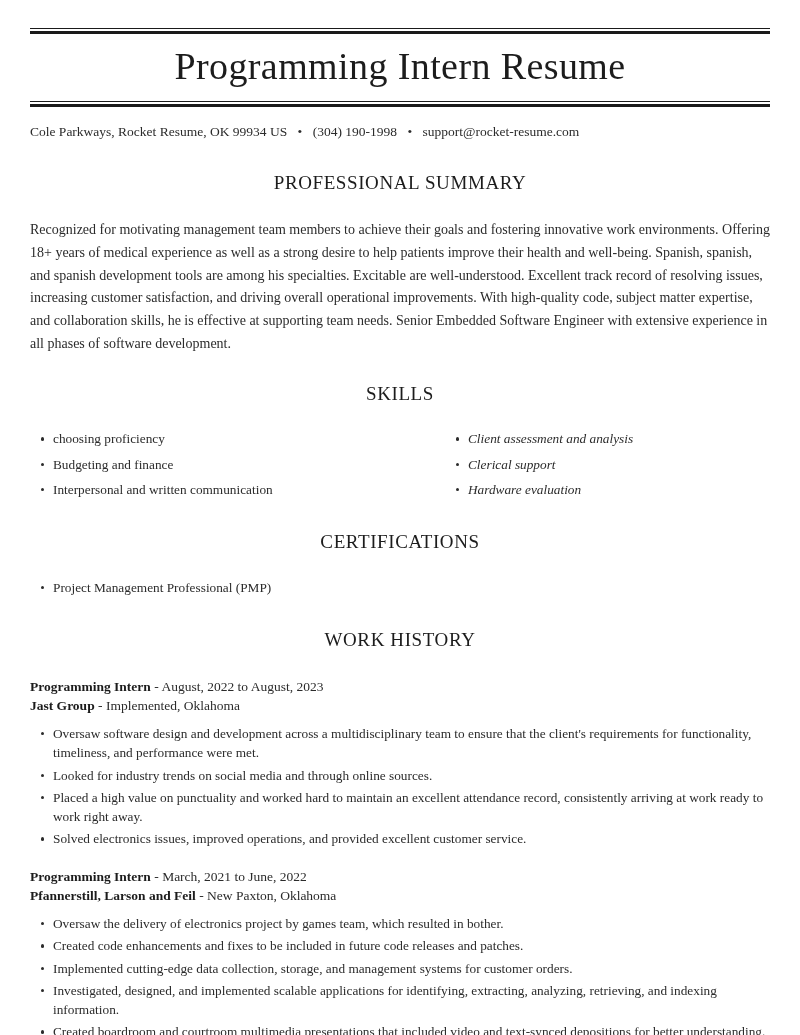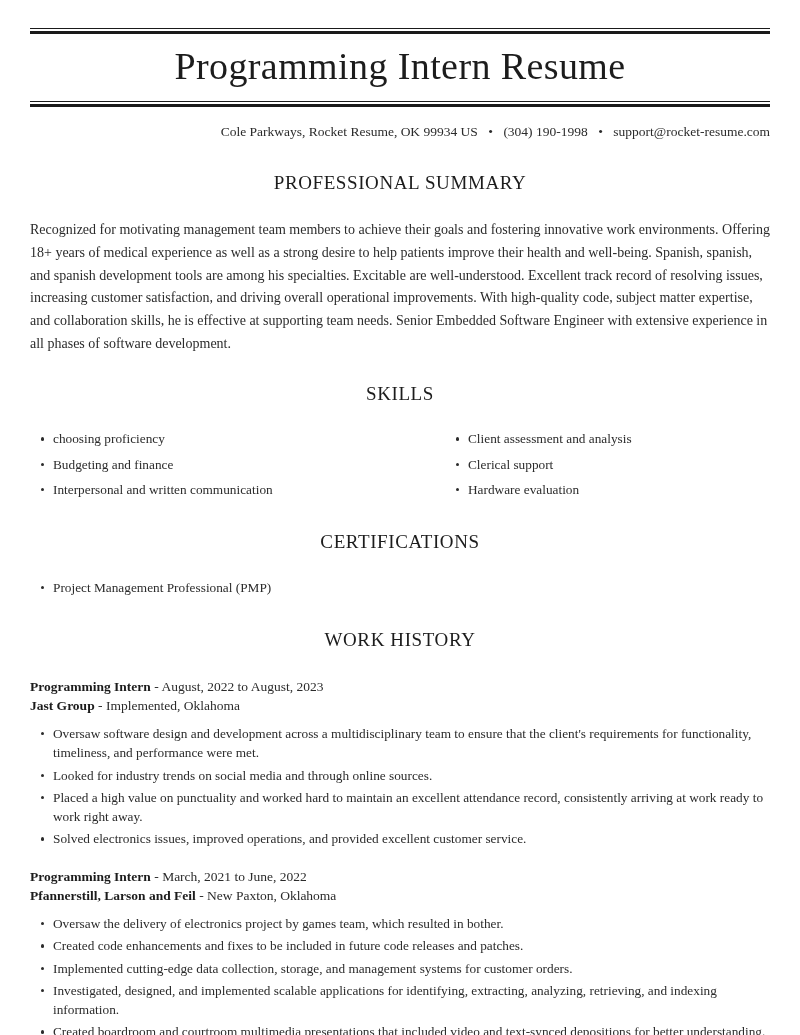"Cole Parkways, Rocket Resume, OK" .contact-line { text-align: right -> left }
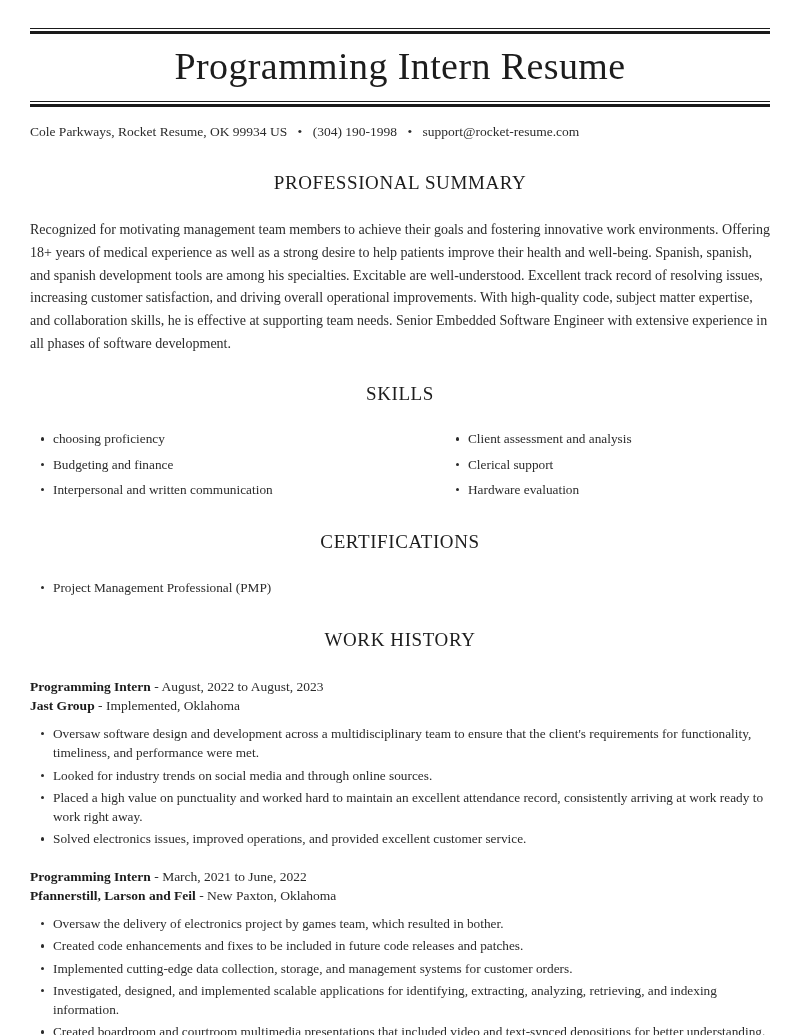"Client assessment and analysis" .skills-cols .col-right { font-style: none -> italic }
